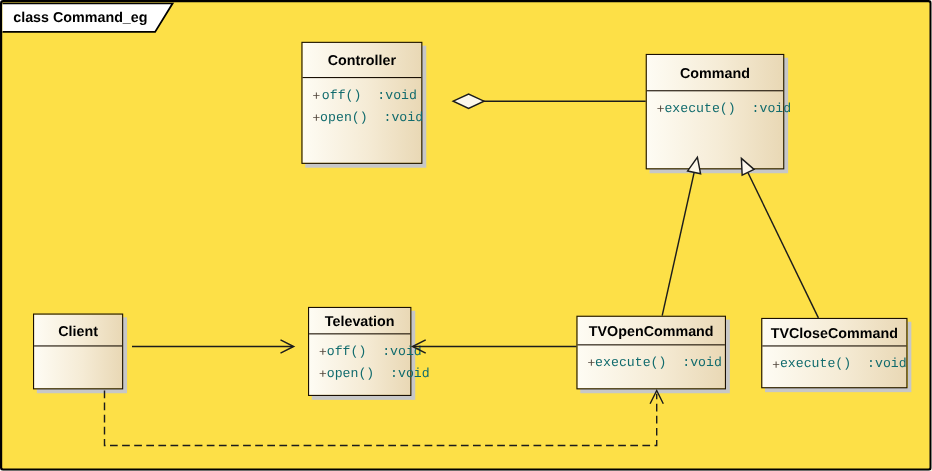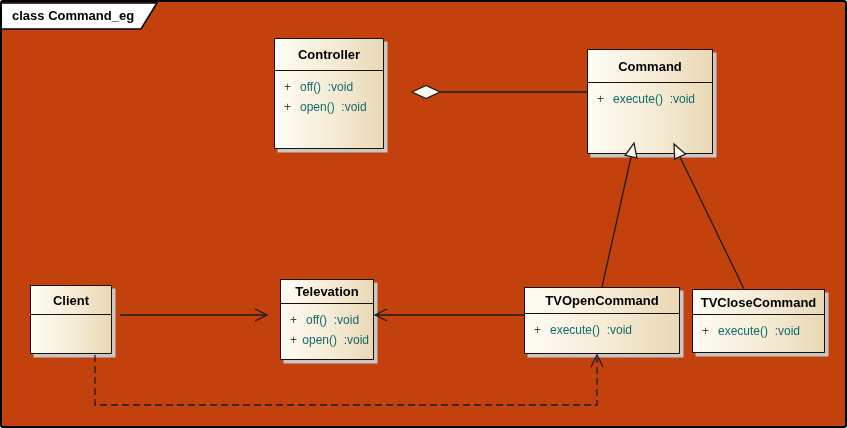"class Command_eg" .canvas { background: #c2410c -> #fde047 }
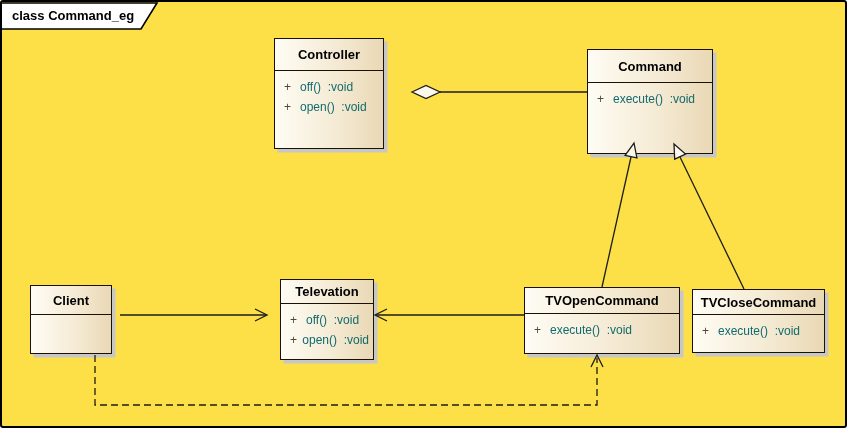"off() :void" .member .sig { font-family: none -> Liberation Mono, monospace }
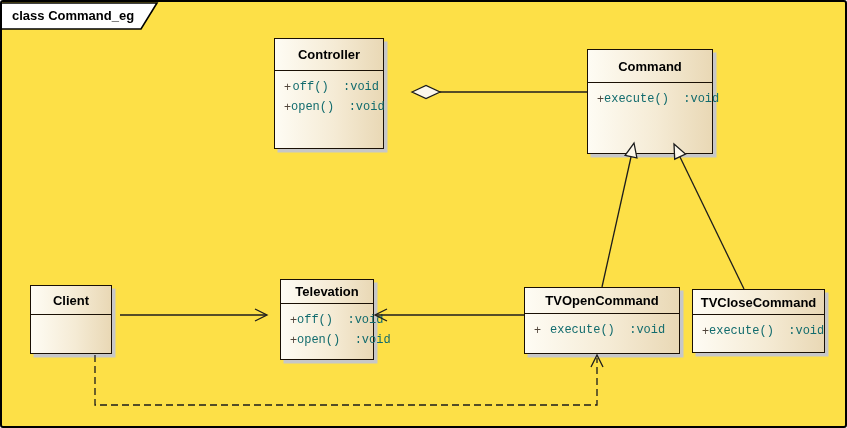"TVOpenCommand" div.uml-class { width: 156px -> 136px }
